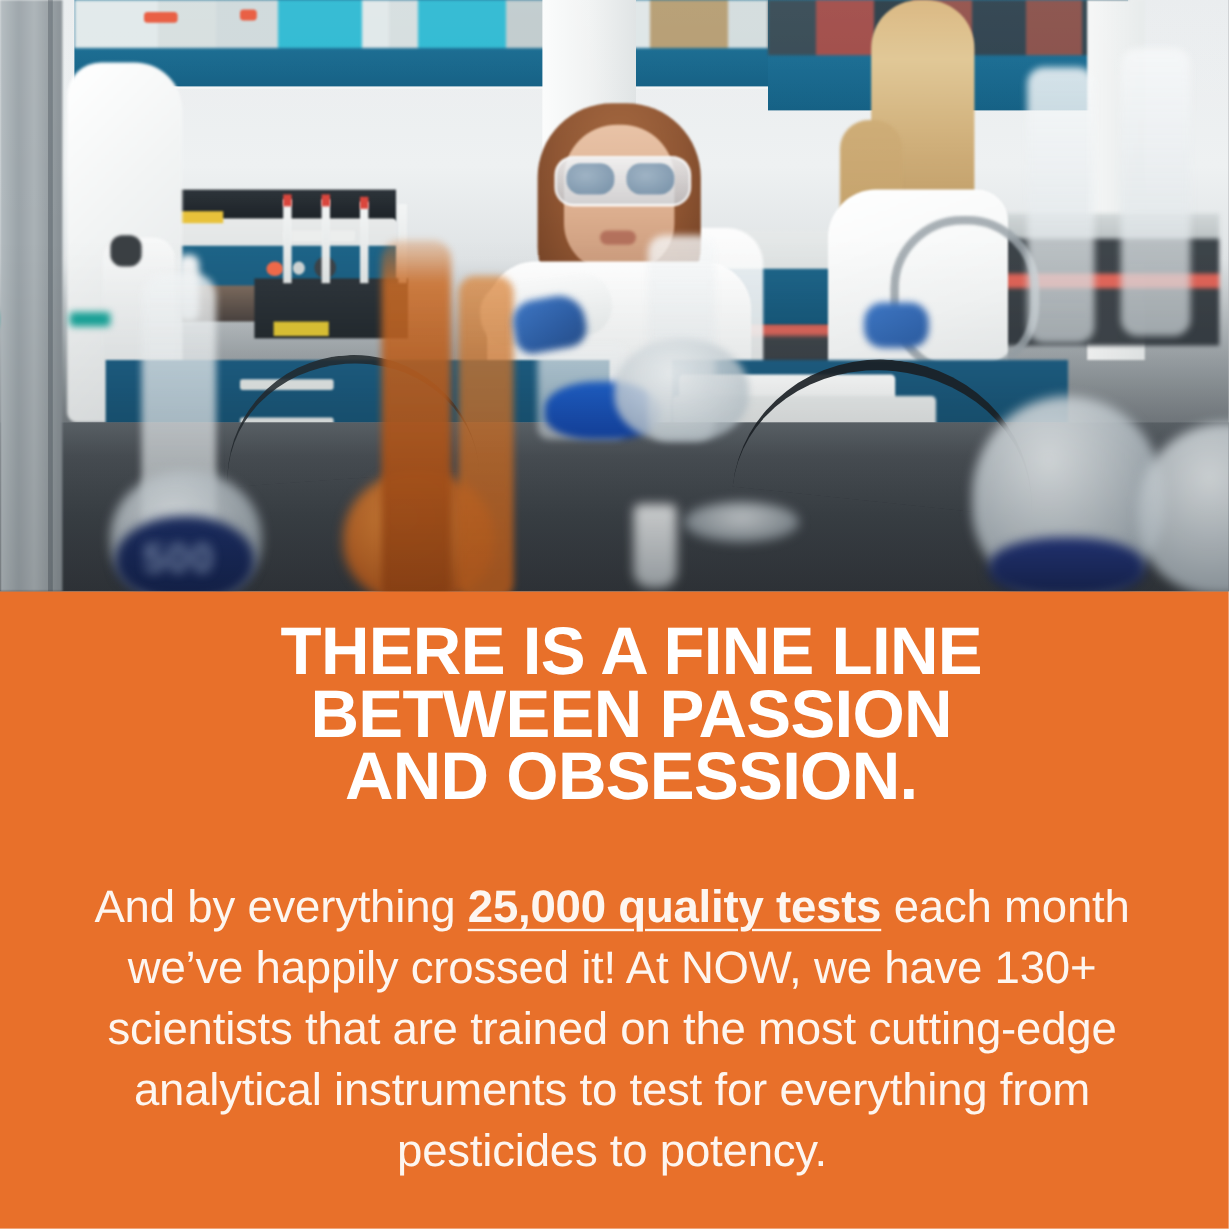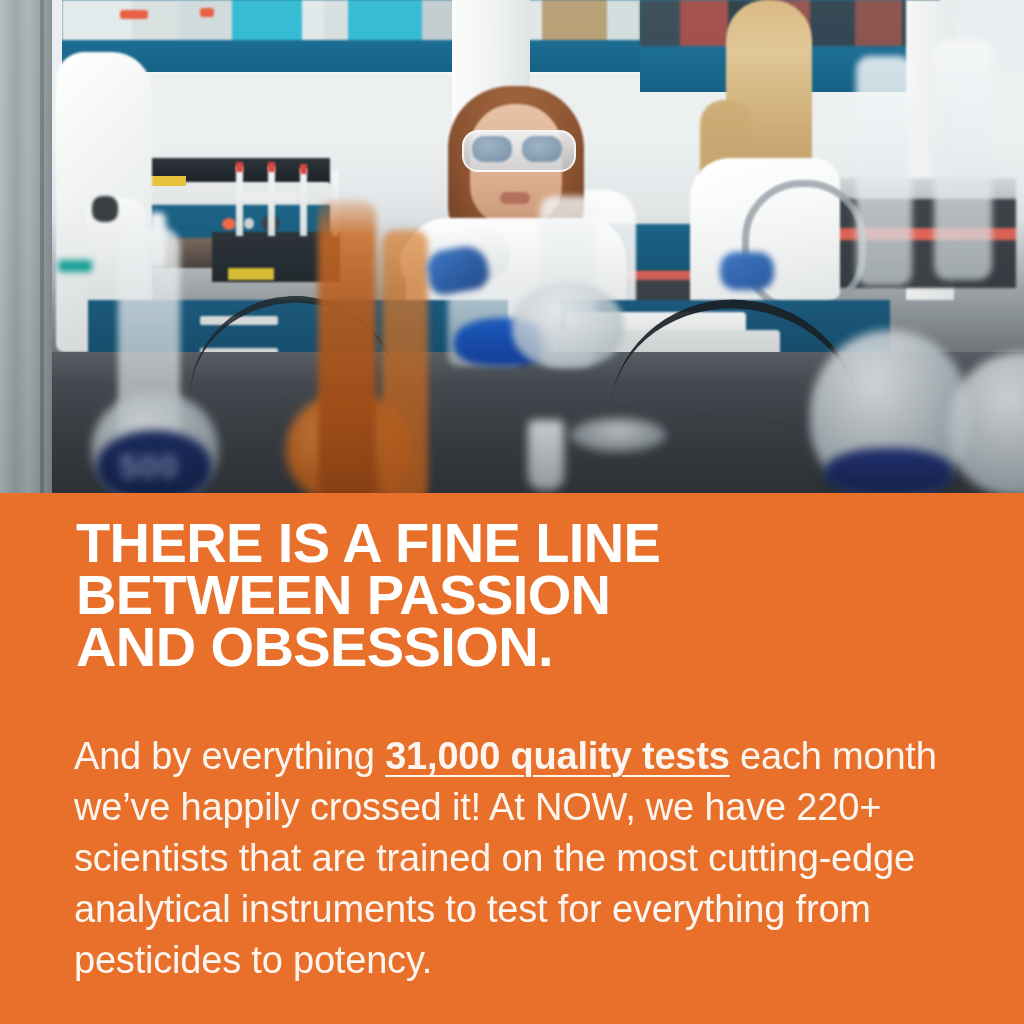"THERE IS A FINE LINE" .panel { text-align: none -> center }
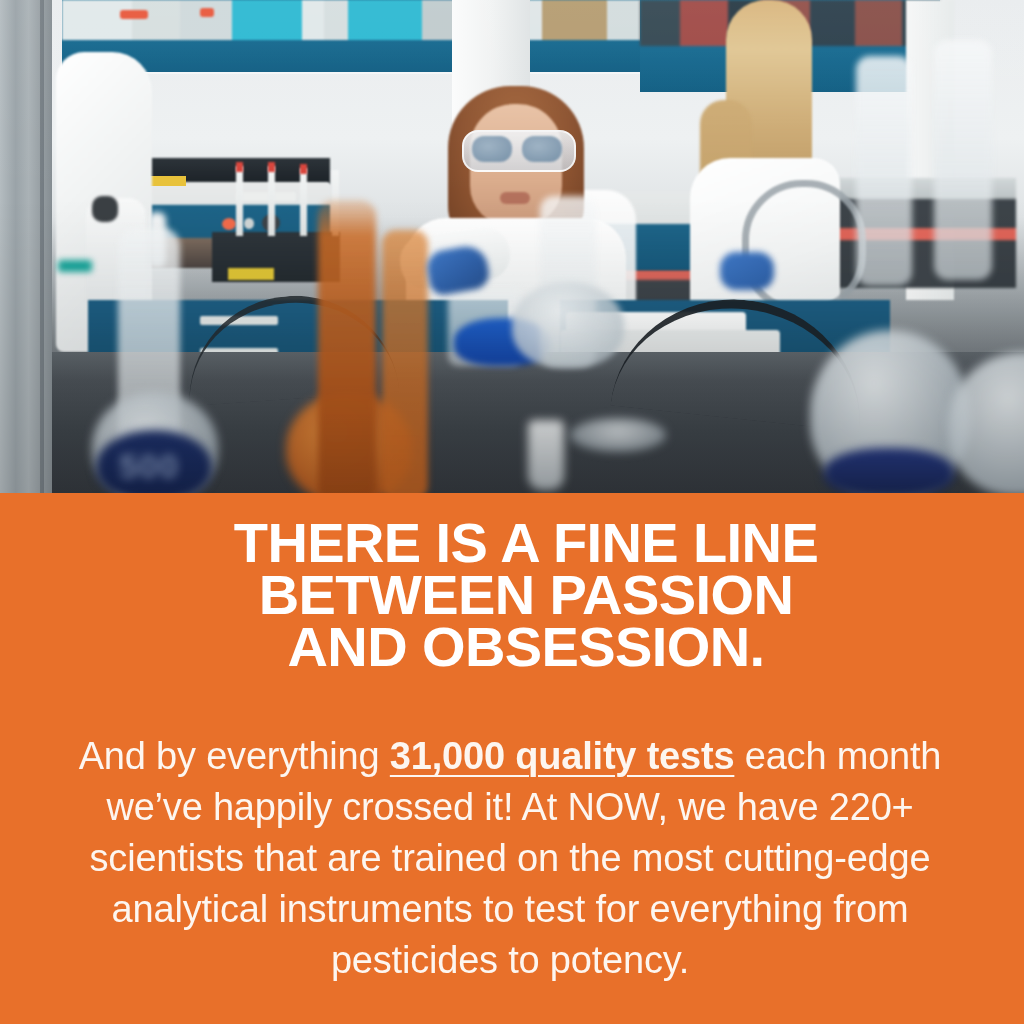"31,000 quality tests" span.hl { text: 31,000 -> 25,000 }
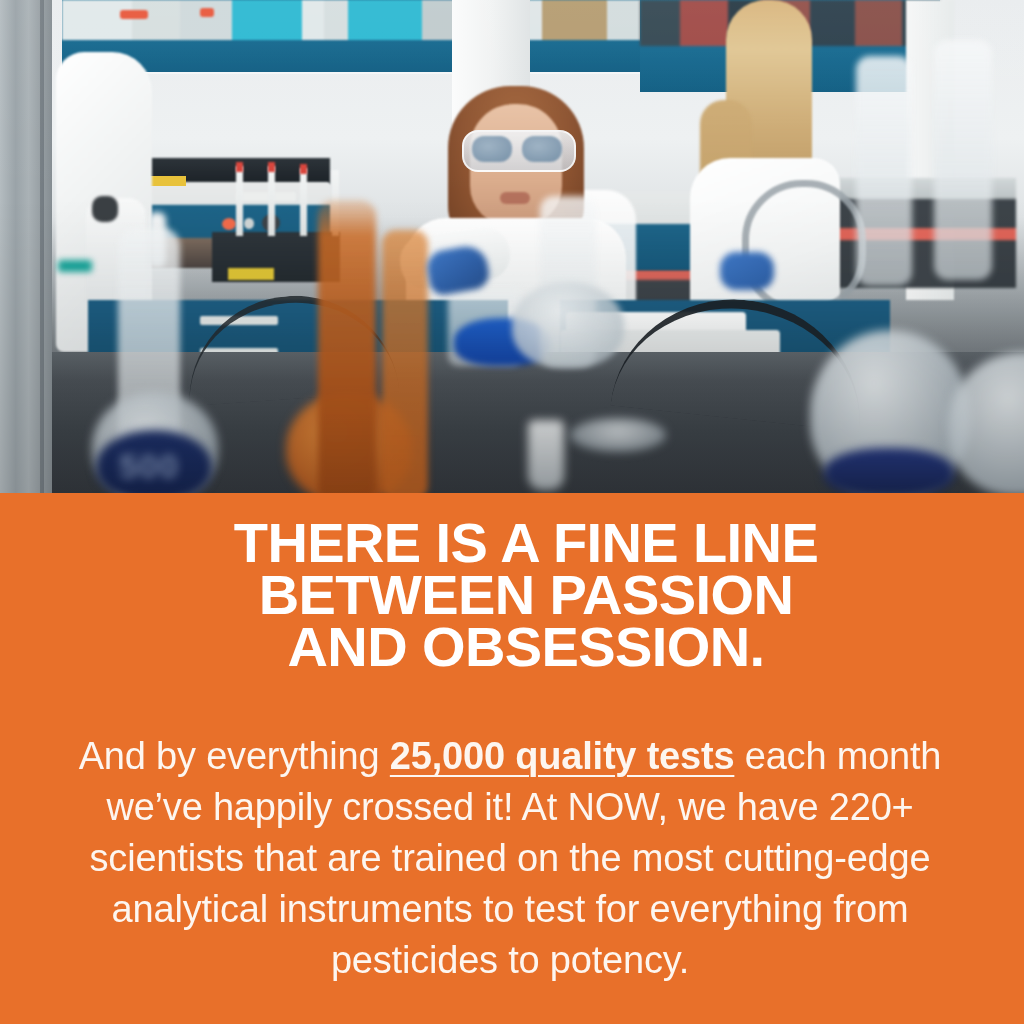"each month we’ve happily crossed" span { text: 220+ -> 130+ }
